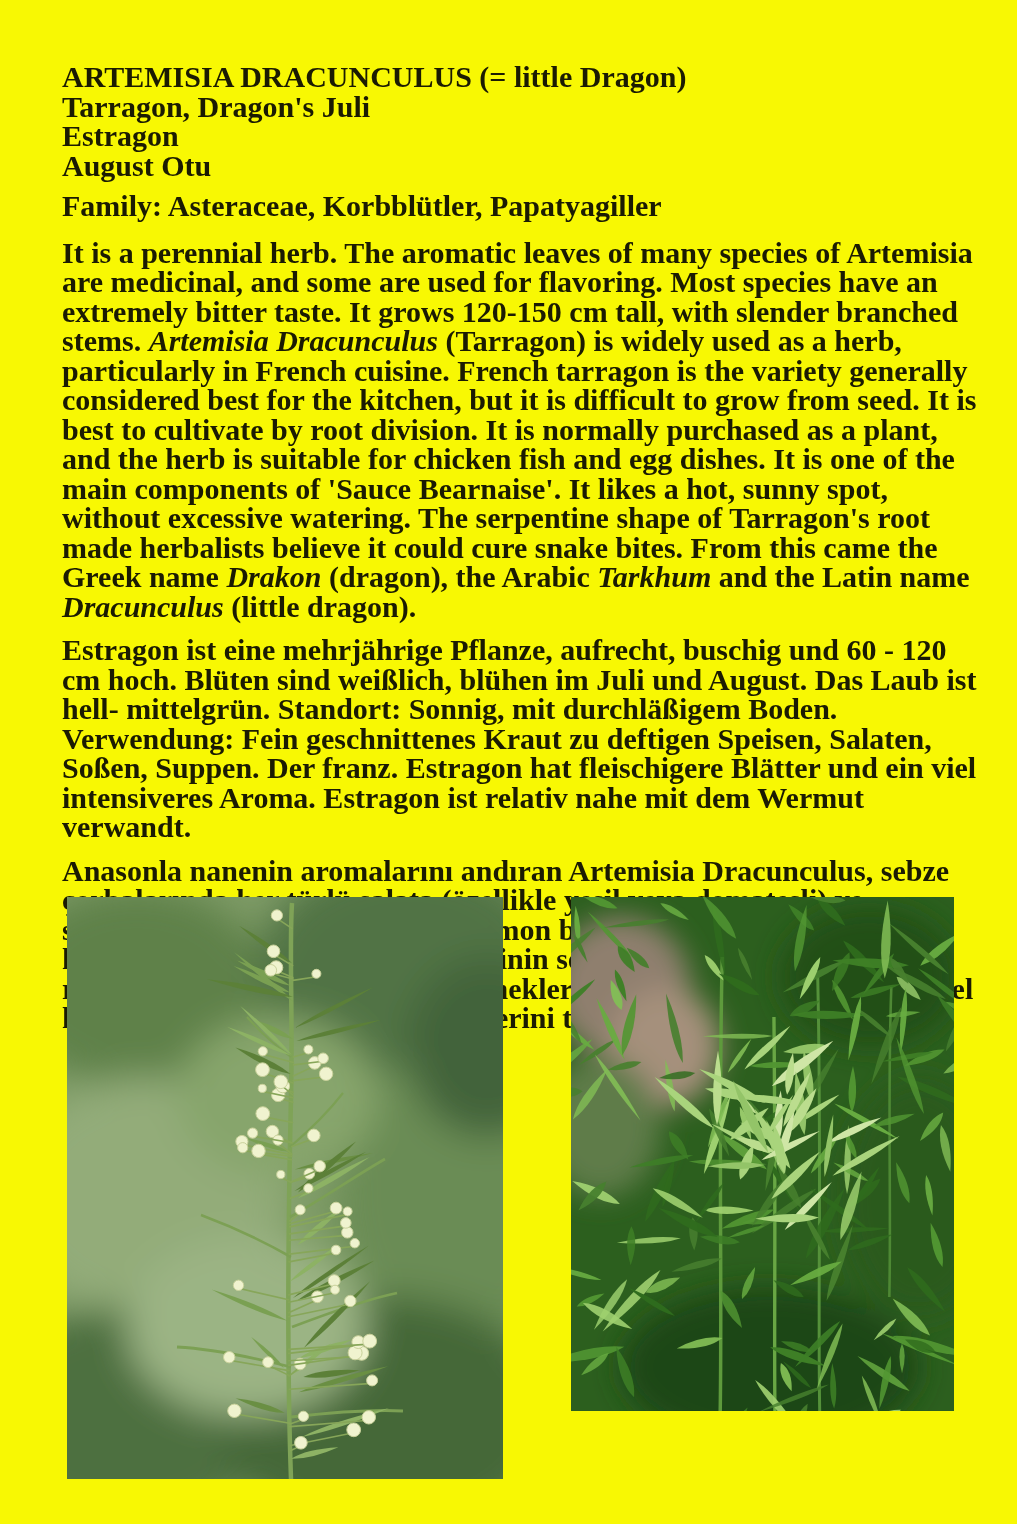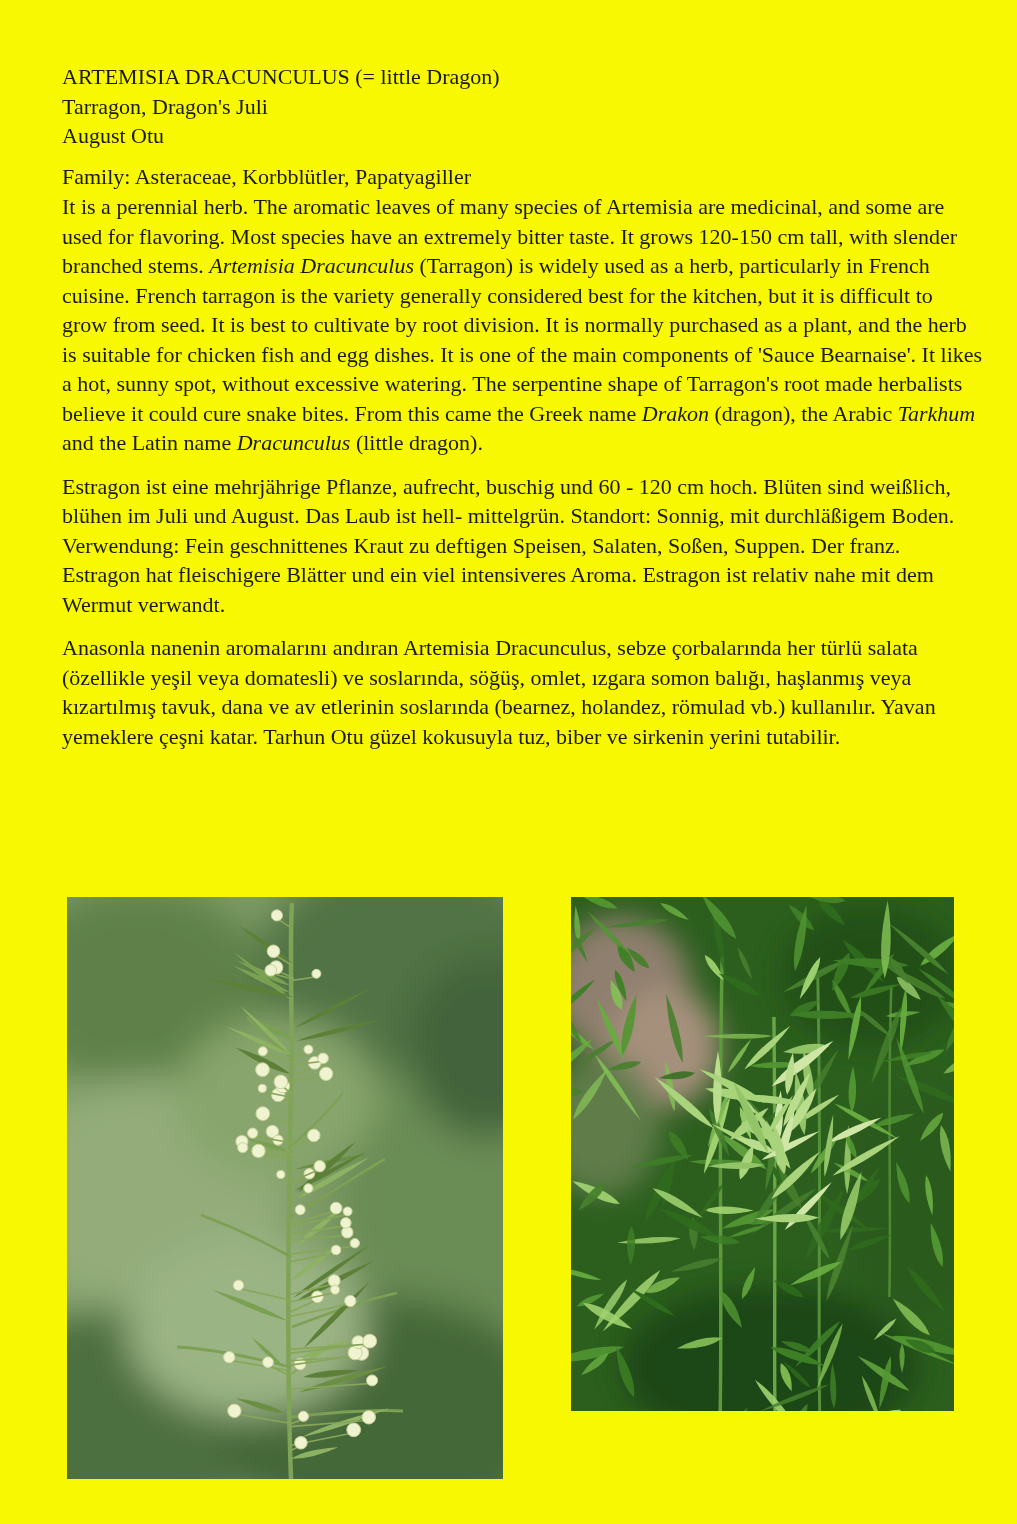"ARTEMISIA DRACUNCULUS (= little Dragon)" .content { font-size: 22px -> 30px; font-weight: none -> bold }
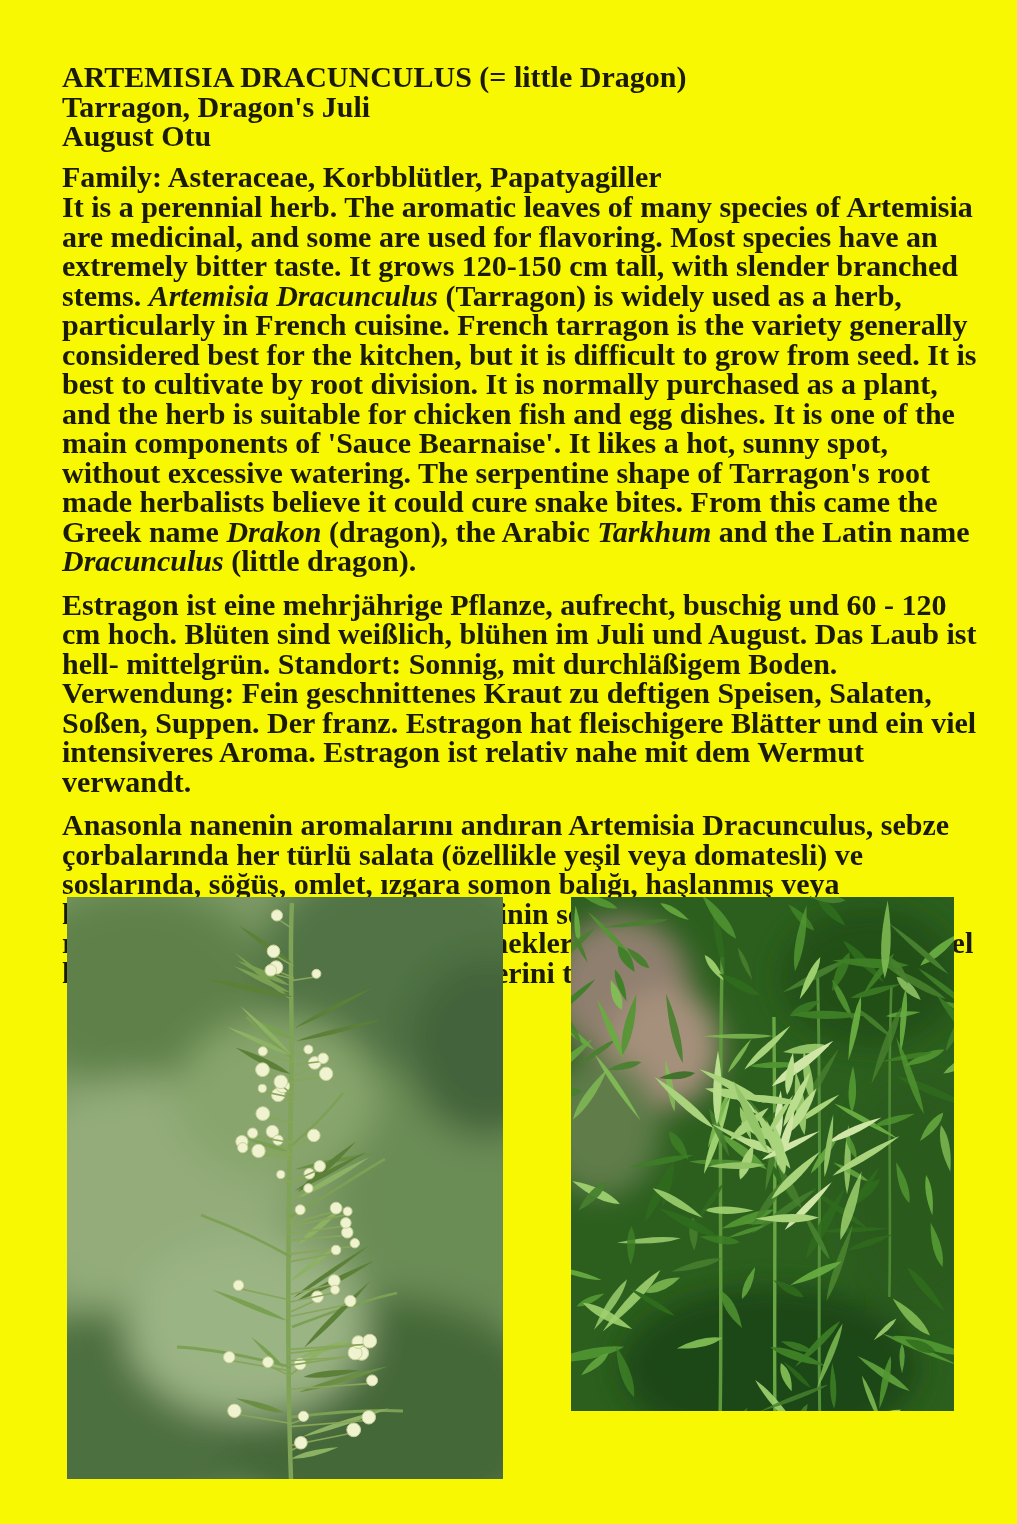"Estragon" div { html: none -> <div>Estragon</div> }
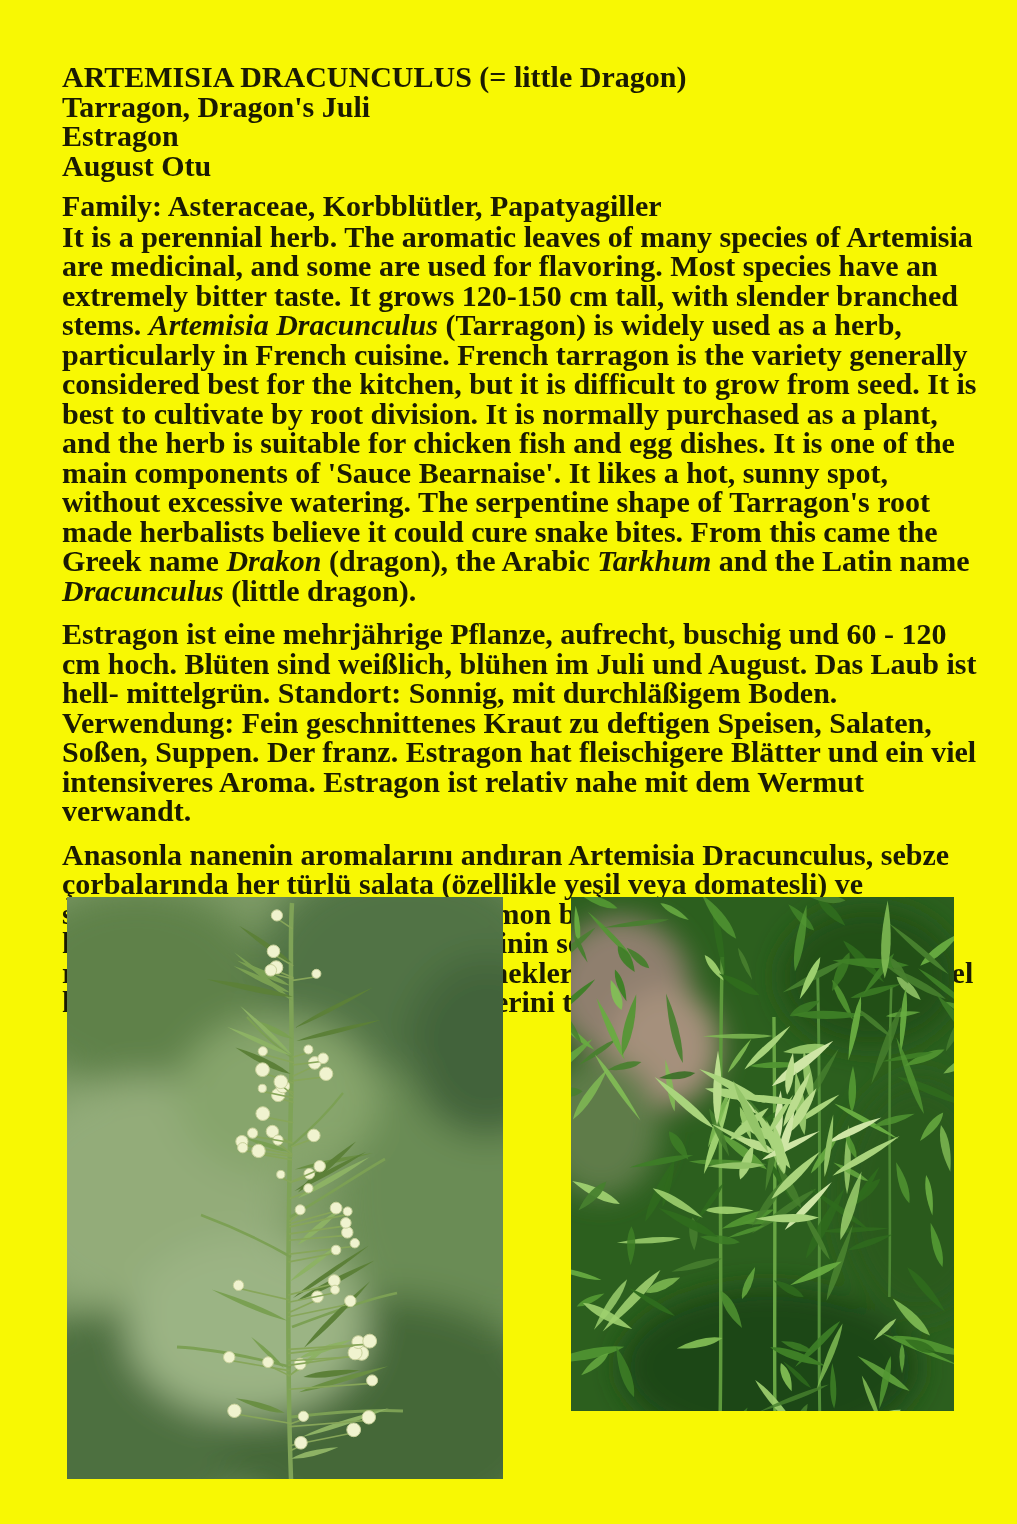"Family: Asteraceae, Korbblütler," .meta-block { margin-bottom: 1px -> 17px }
